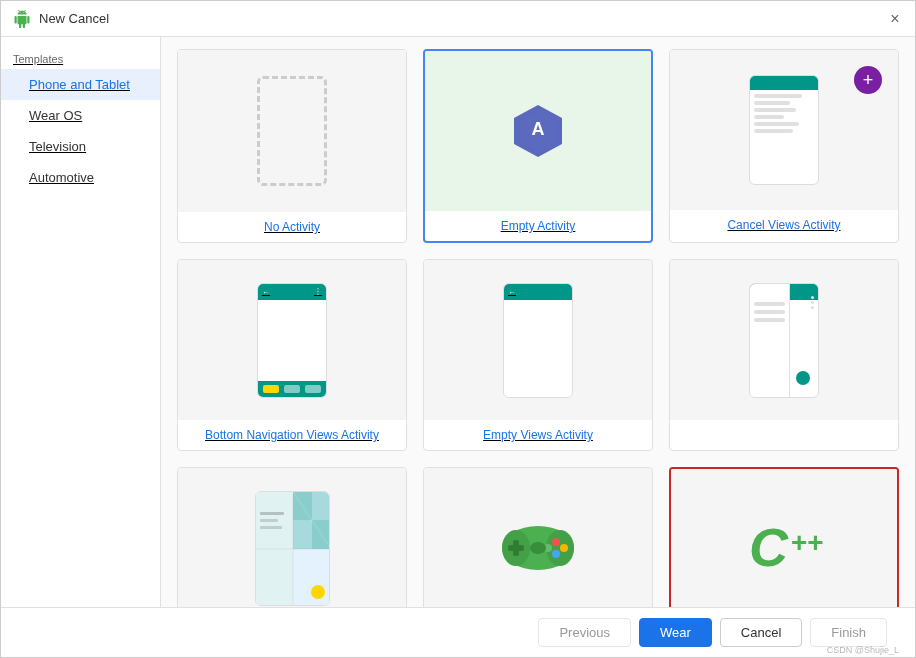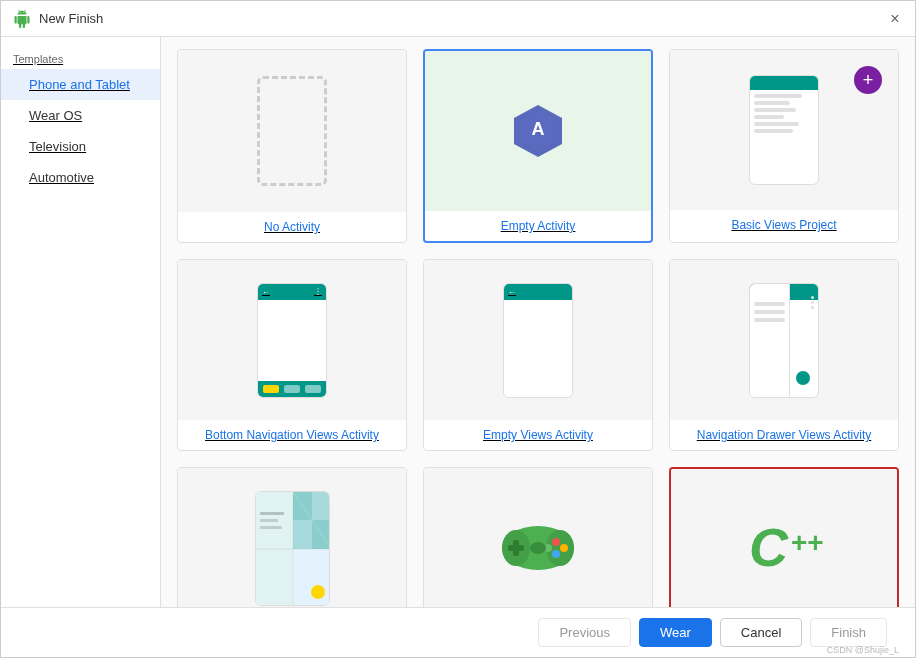"New Finish" span.title-text { text: Finish -> Cancel }
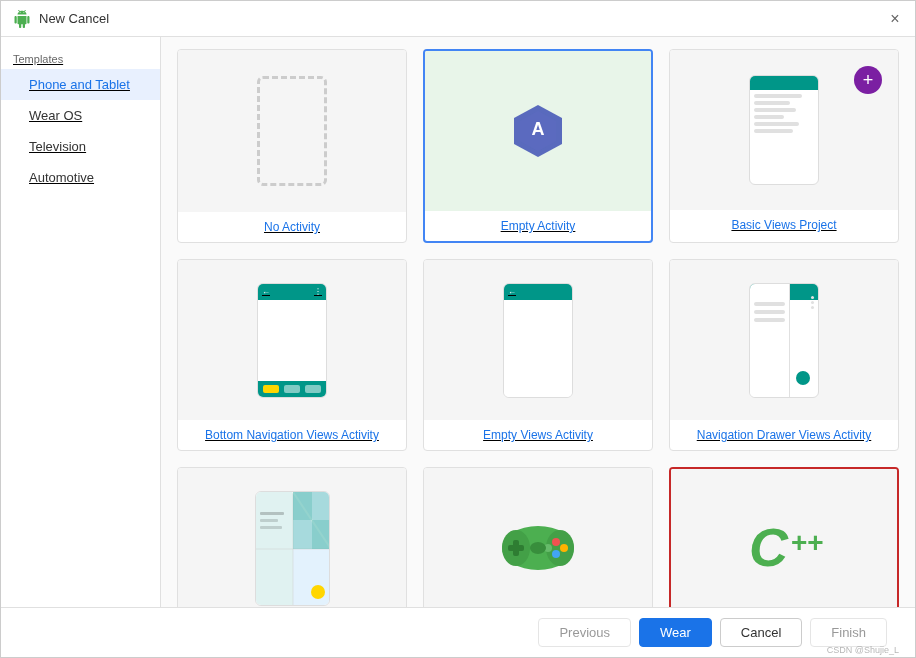"Basic Views Project" div.template-label { text: Basic Views Project -> Cancel Views Activity }
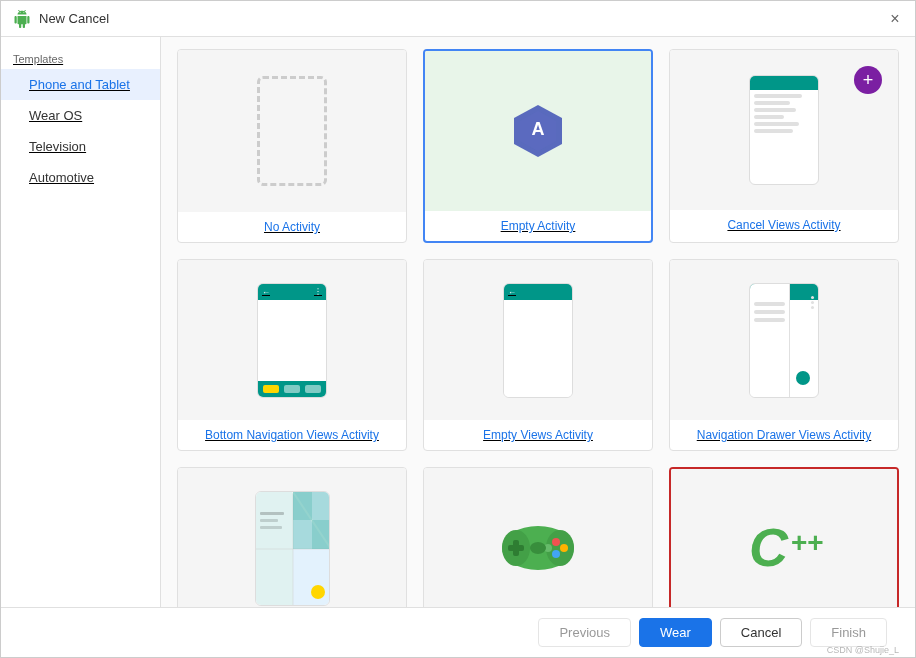"Navigation Drawer Views Activity" div.template-label { html: <div>Navigation Drawer Views Activity</div> -> none }
